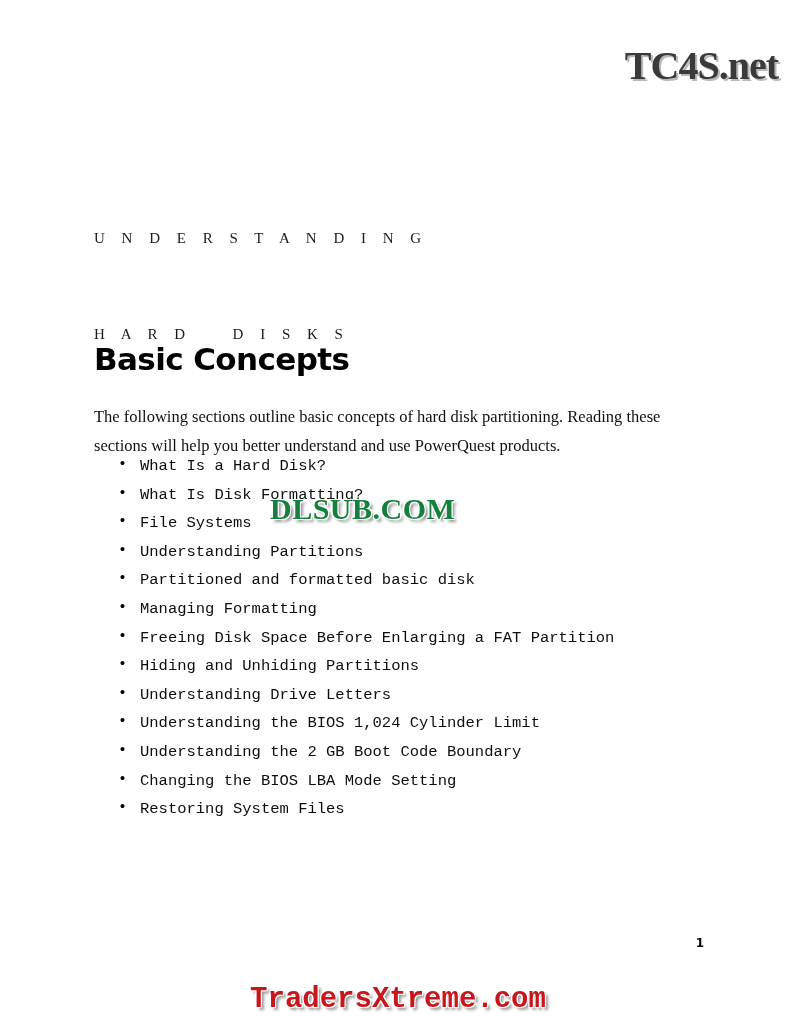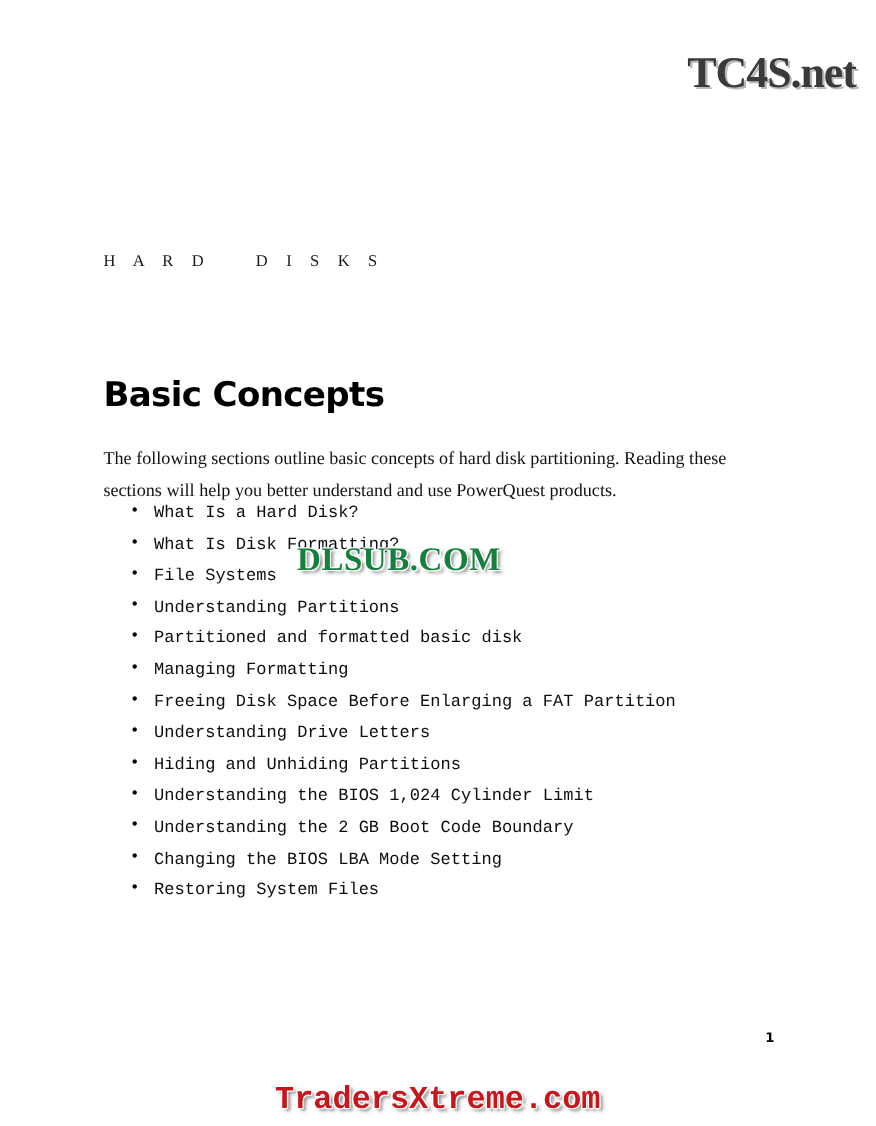"U N D E R" span.rh-line { html: none -> <span>U N D E R S T A N D I N G</span> }
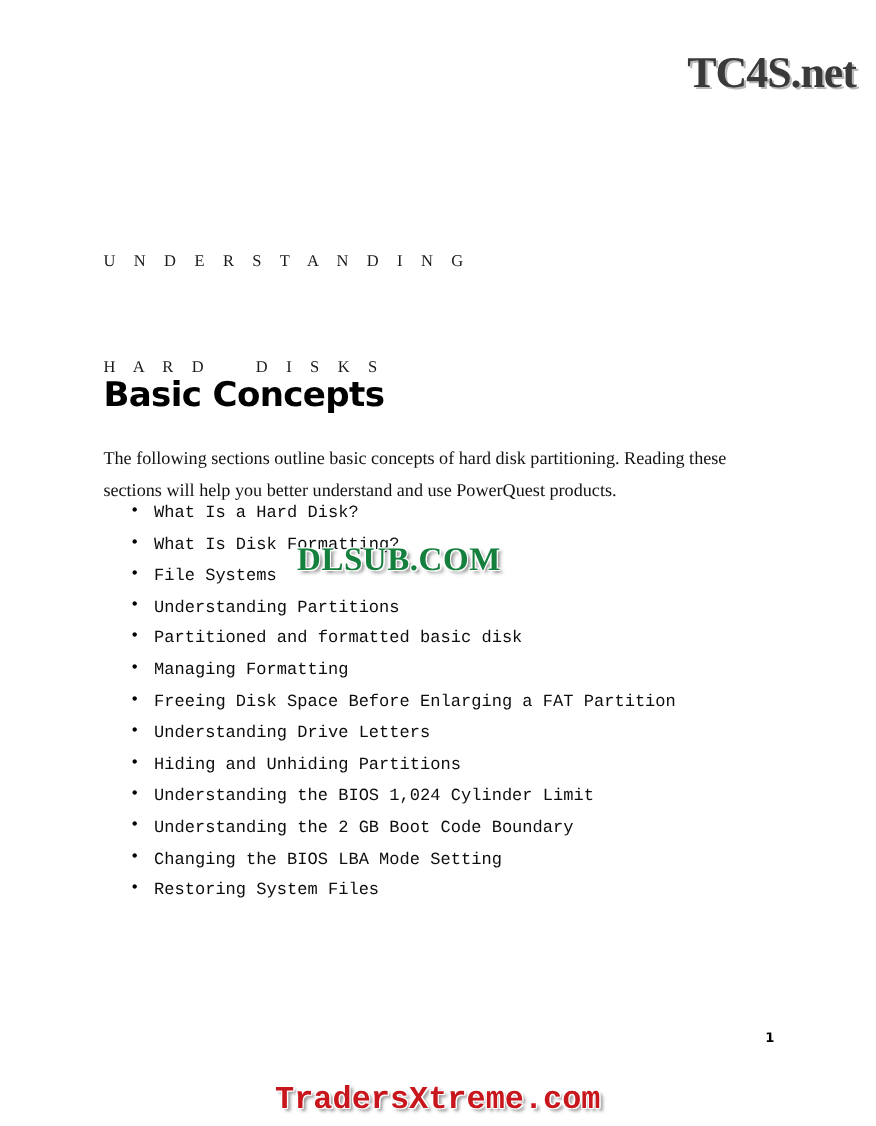"Understanding Drive Letters" li { order: before "Hiding and Unhiding Partitions" -> after "Hiding and Unhiding Partitions" }
